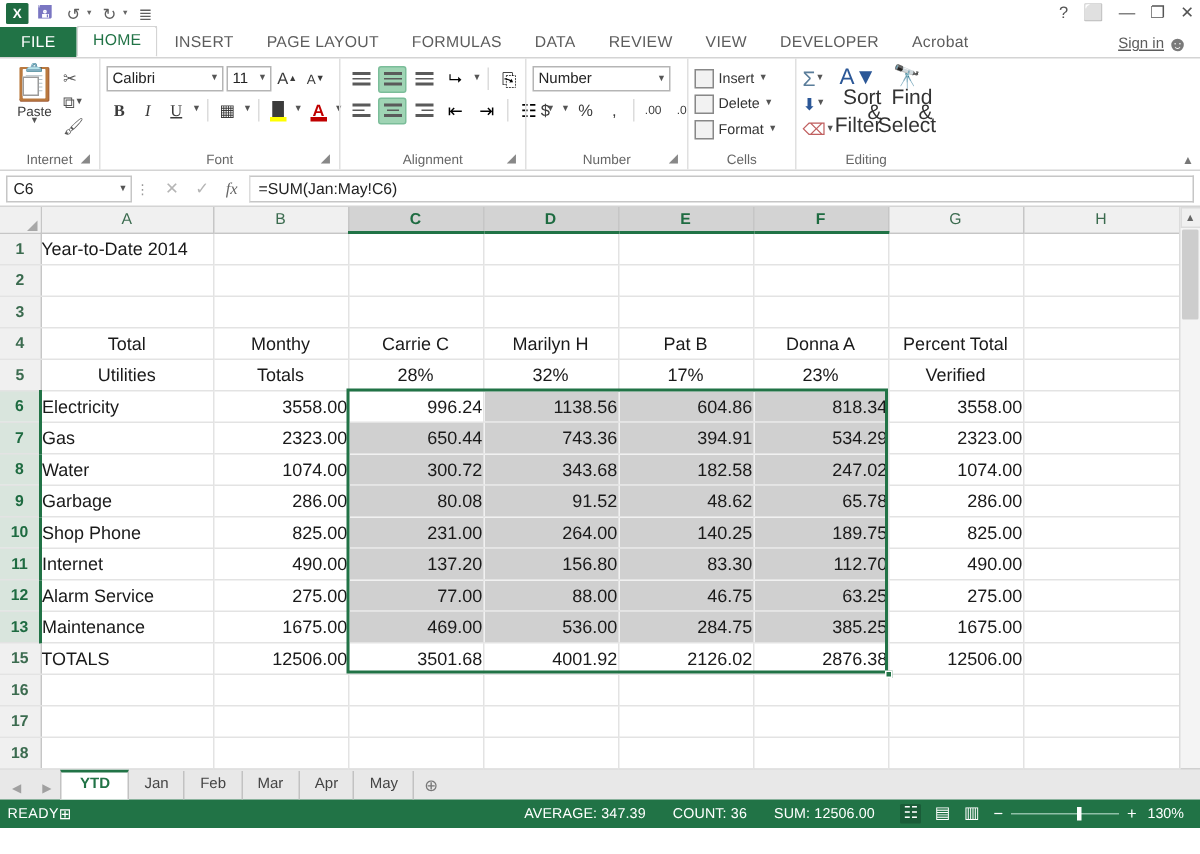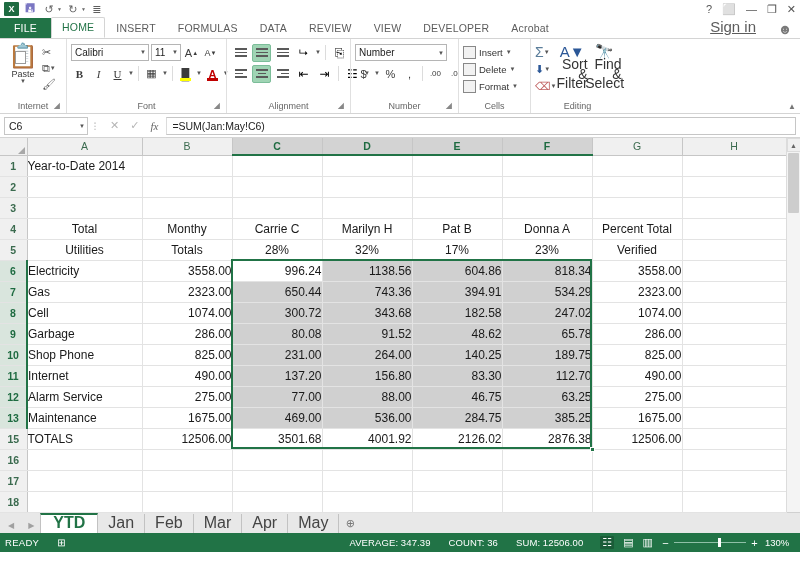"PAGE LAYOUT" div.rtab { html: none -> <div>PAGE LAYOUT</div> }
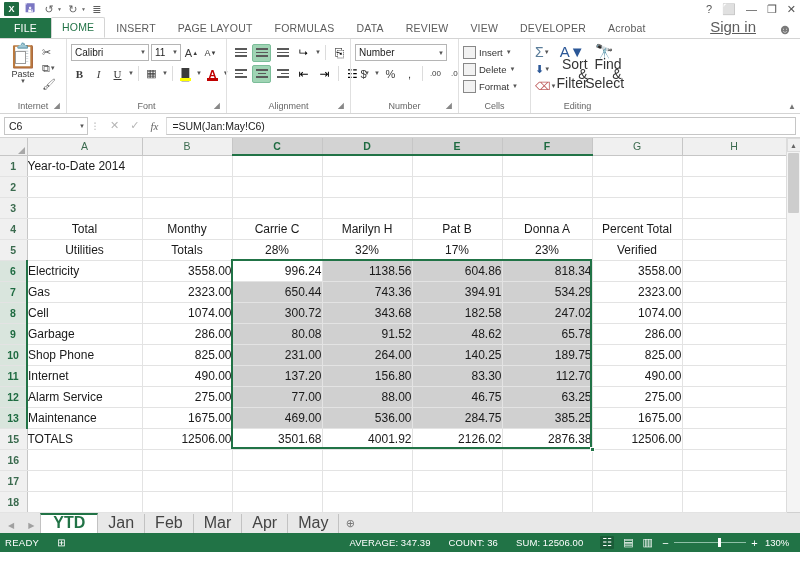"Sign in" .signin { font-size: 15px -> 10px; right: 44px -> 24px }
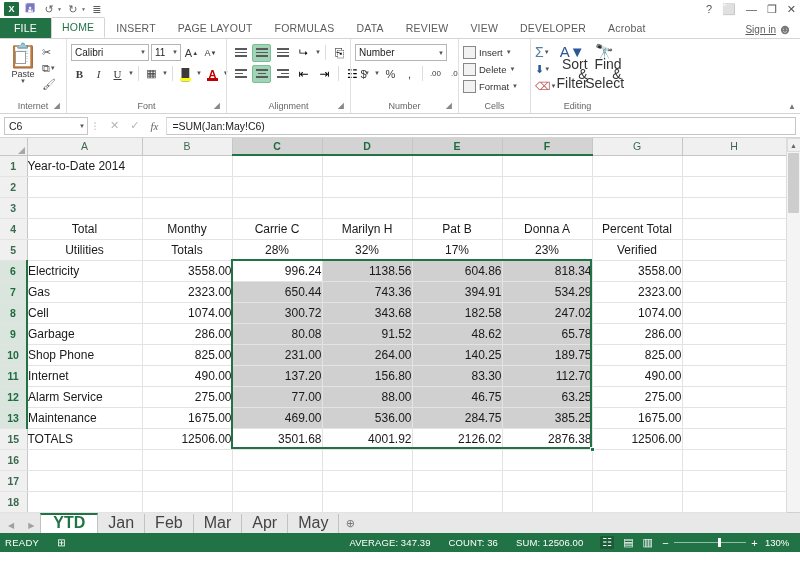"Cell" td.cell { text: Cell -> Water }
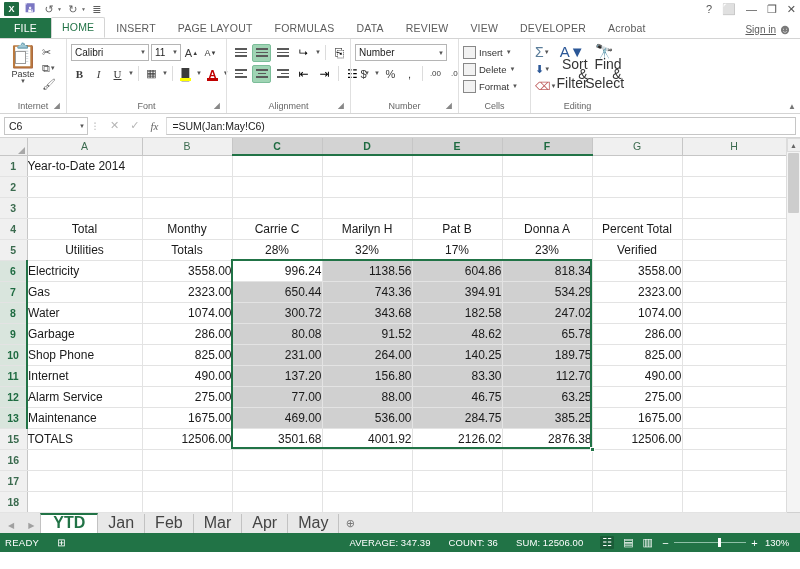"YTD" .stab { font-size: 16px -> 10px }
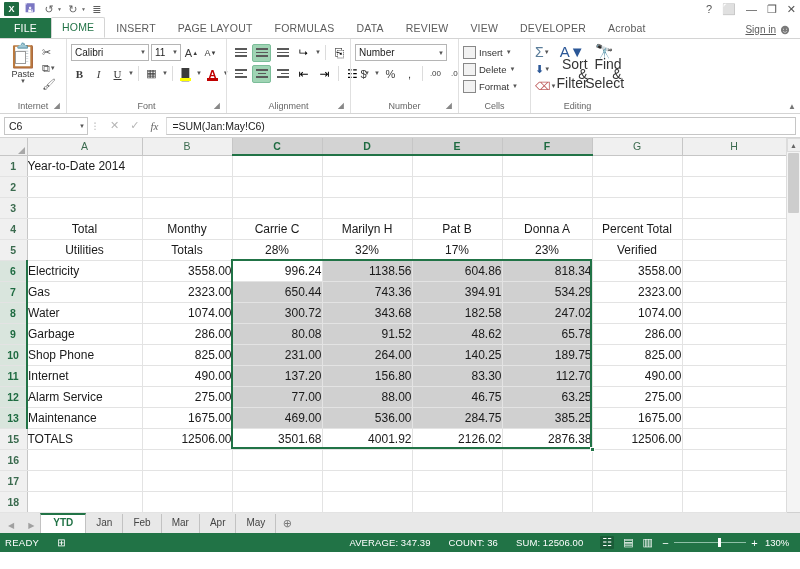"READY" .st-ready { padding-right: 18px -> 0 }
